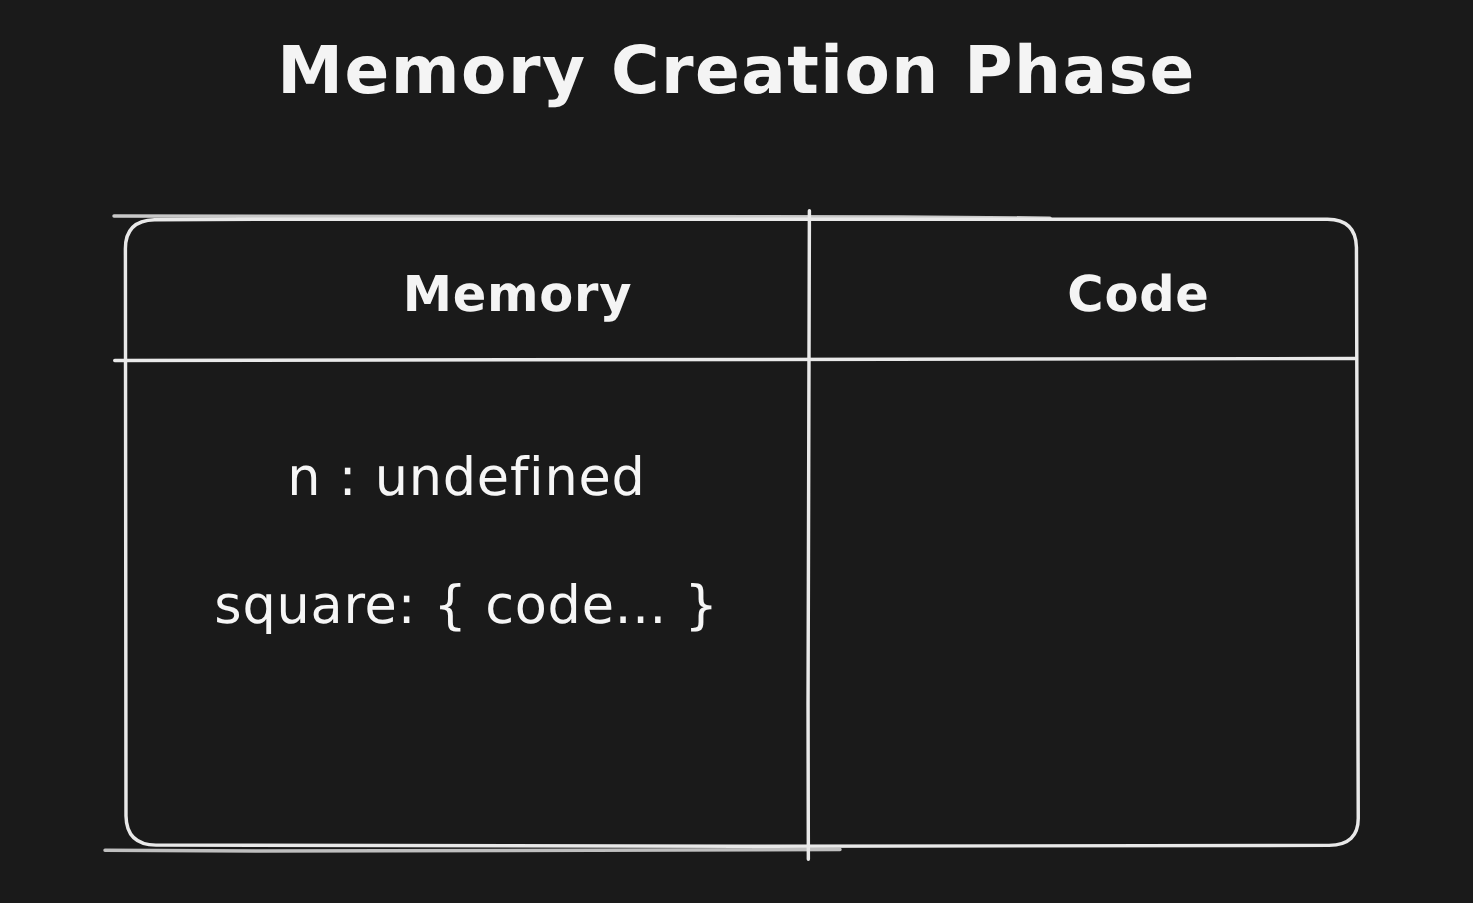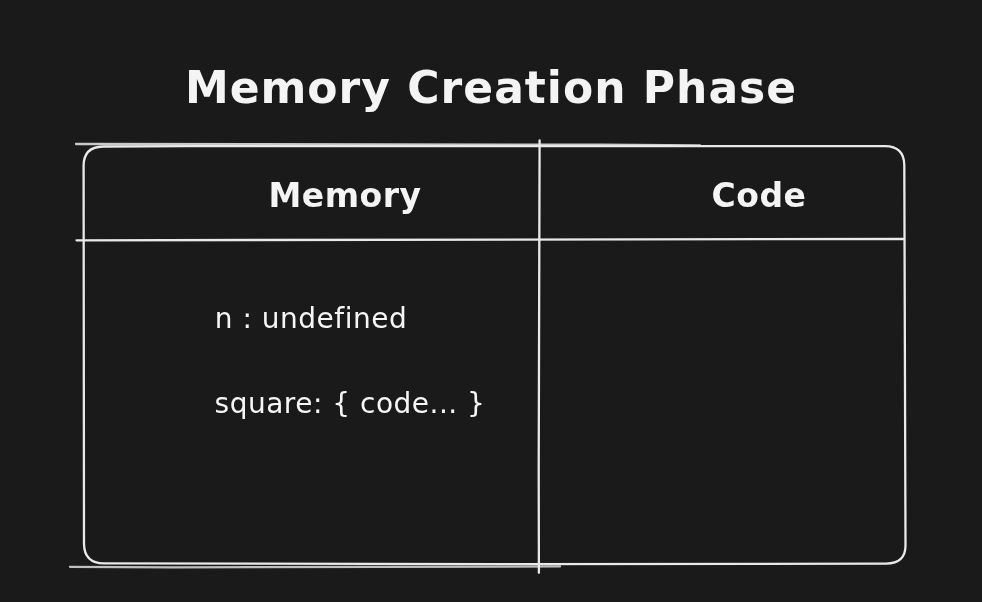"Memory Creation Phase" .title { margin-top: 40px -> none }
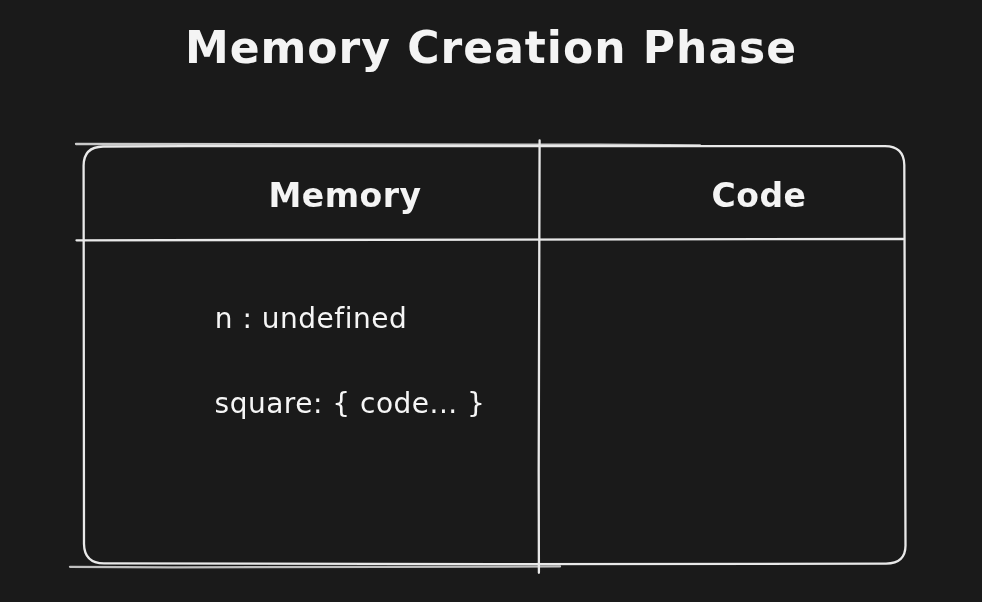"n : undefined" .mem-entry { font-size: 28px -> 35px }
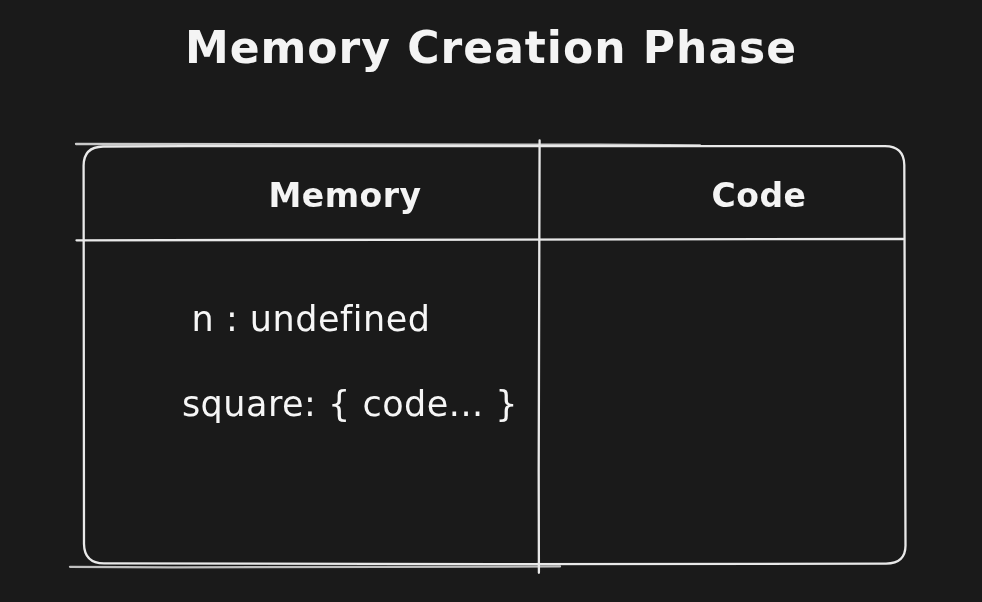"square: { code... }" .mem-entry.row1 { padding-left: 39px -> none }
